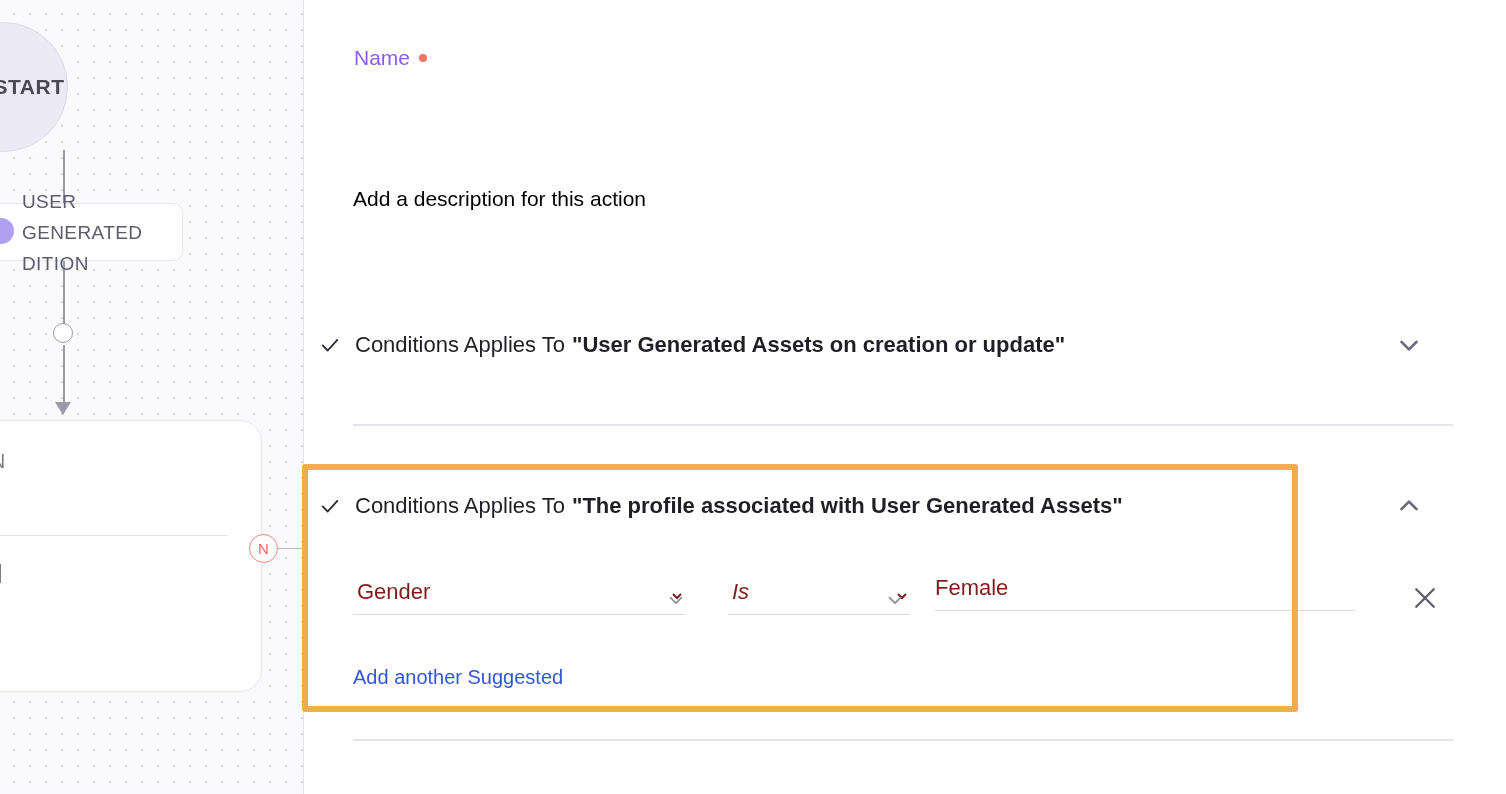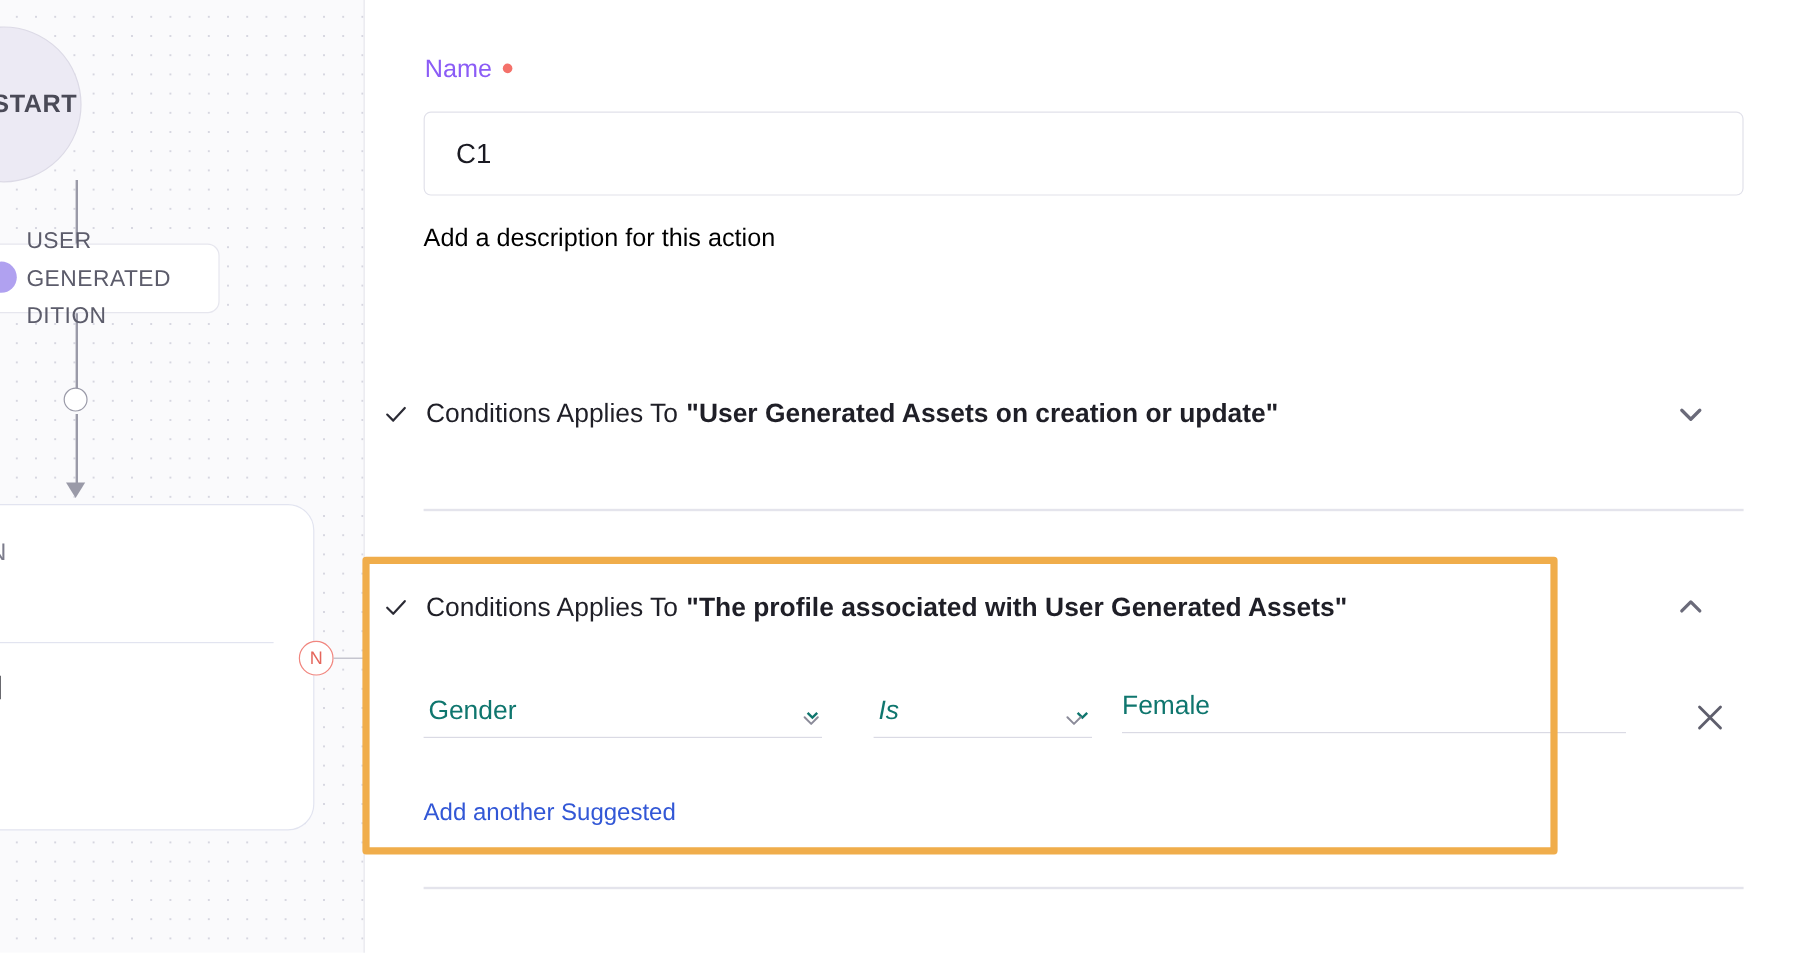"C1" input.name-input { html: <input> -> none }
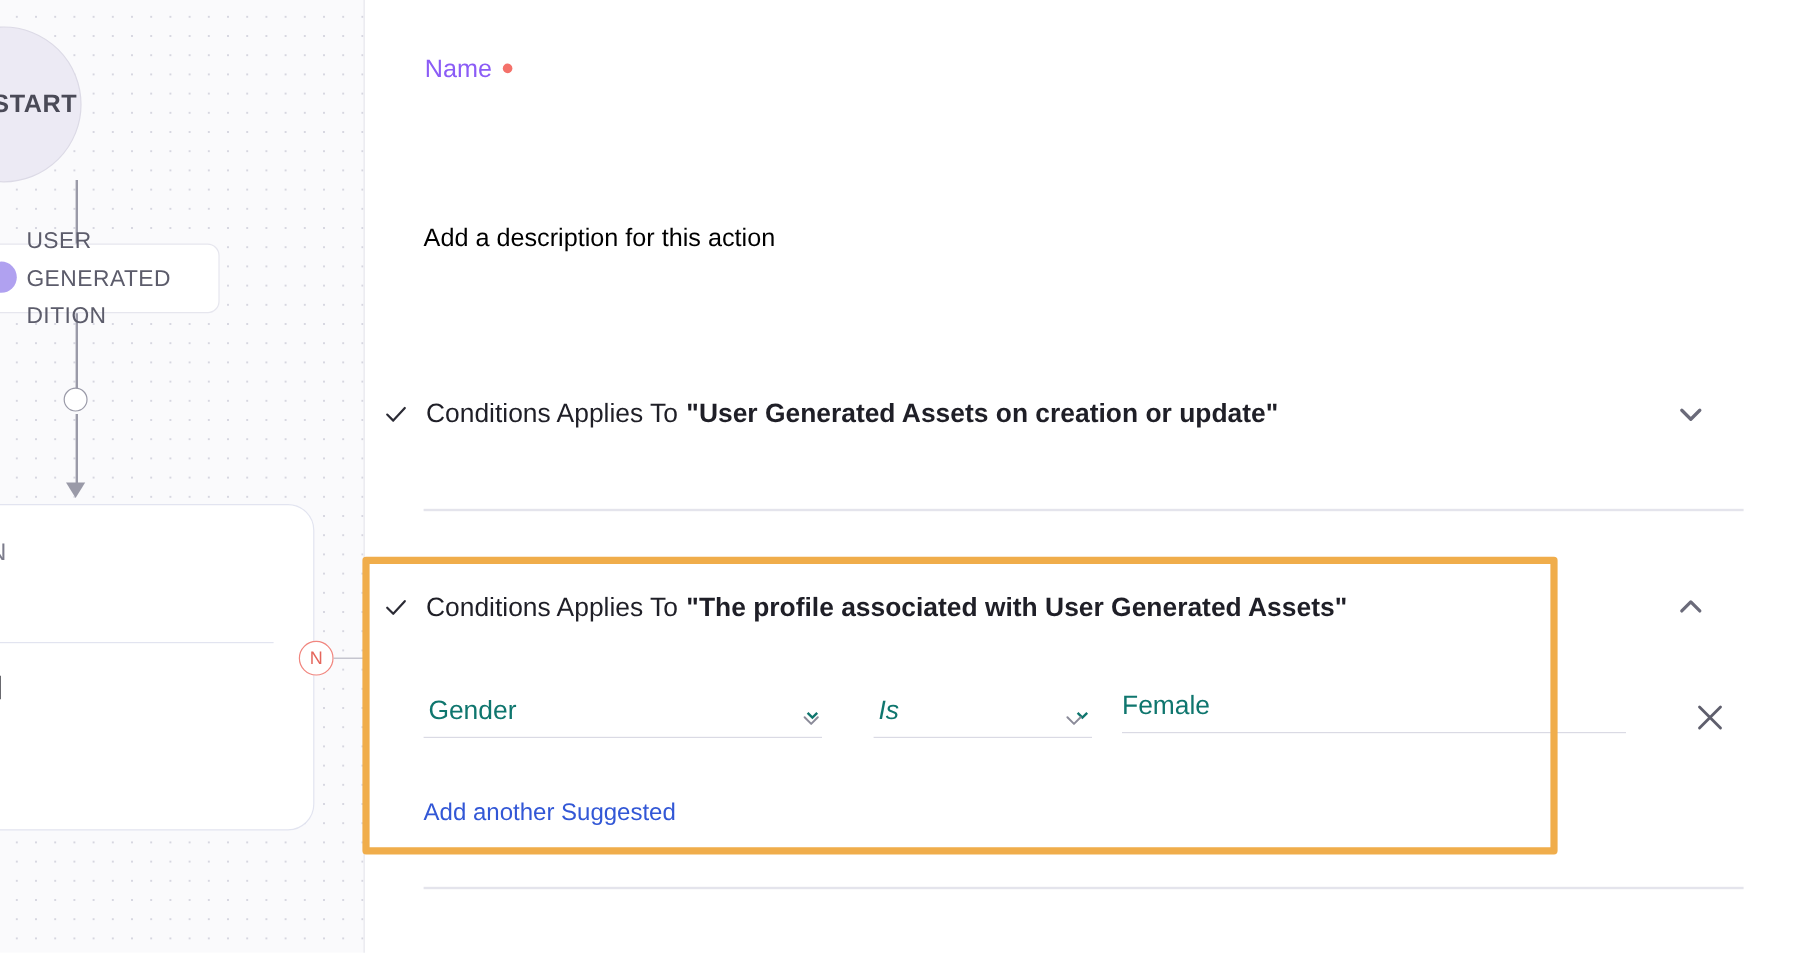"Gender" .cond-select { color: #0f766e -> #7f1d1d }
